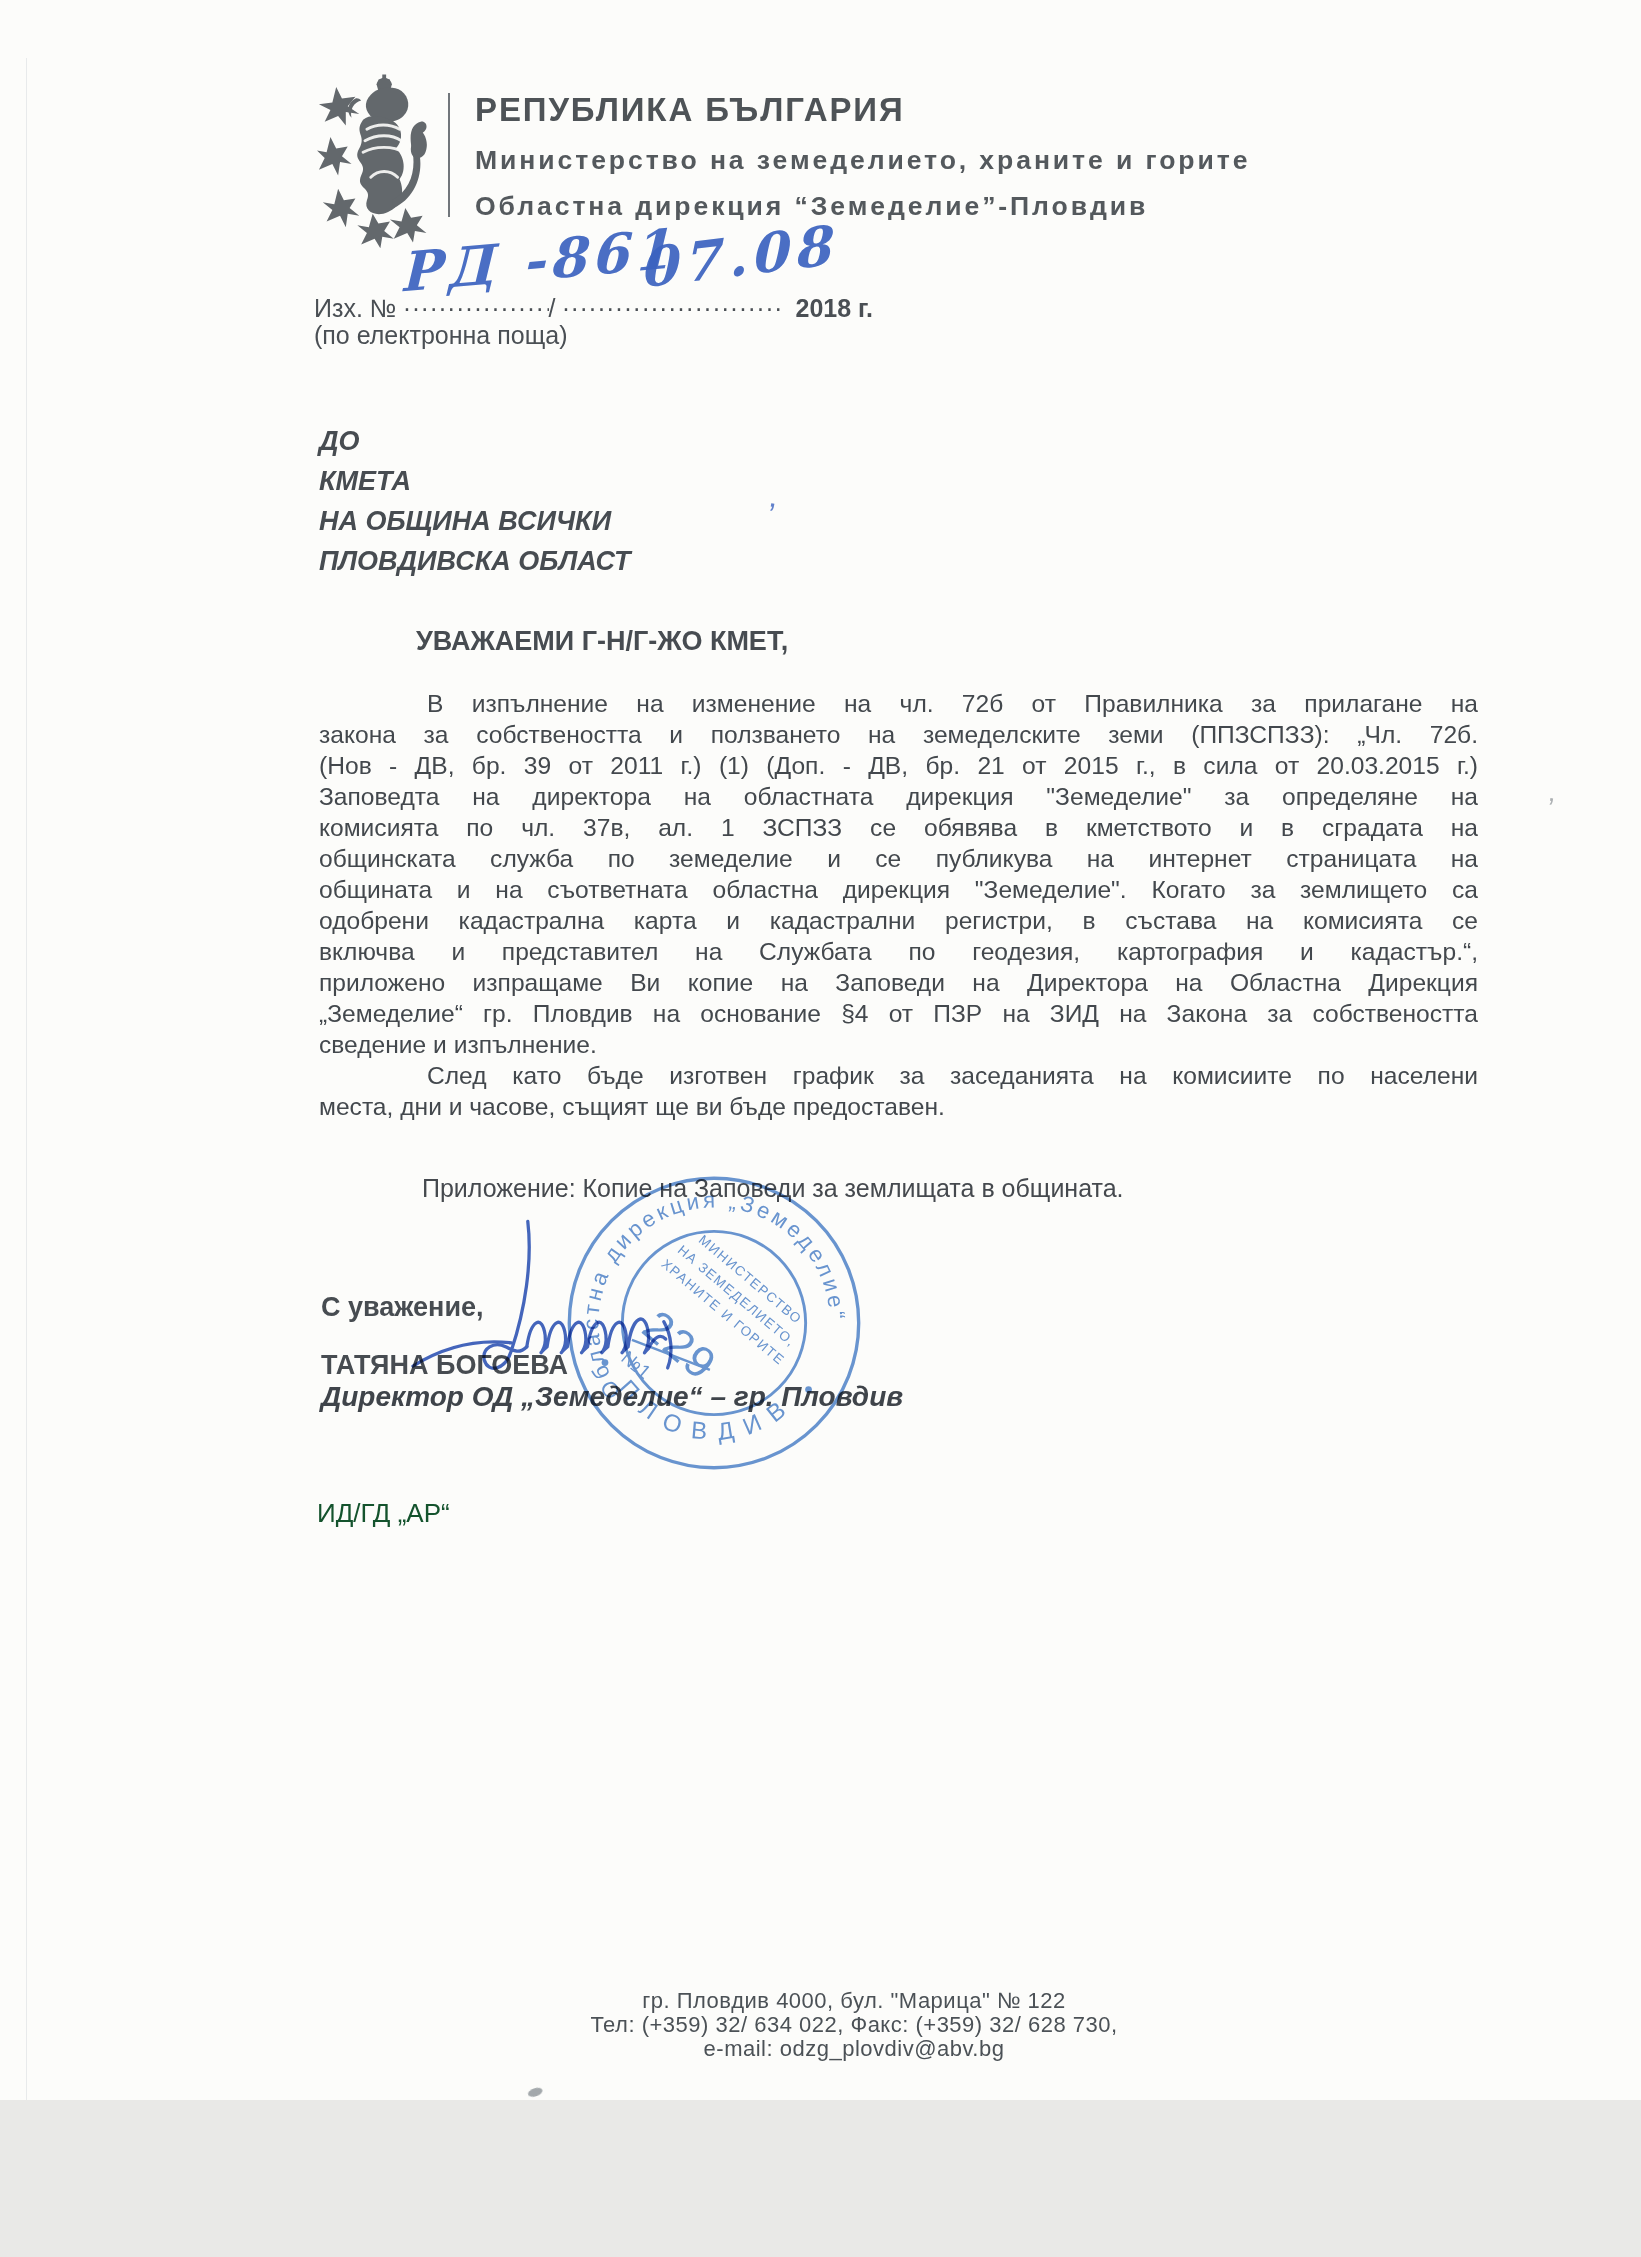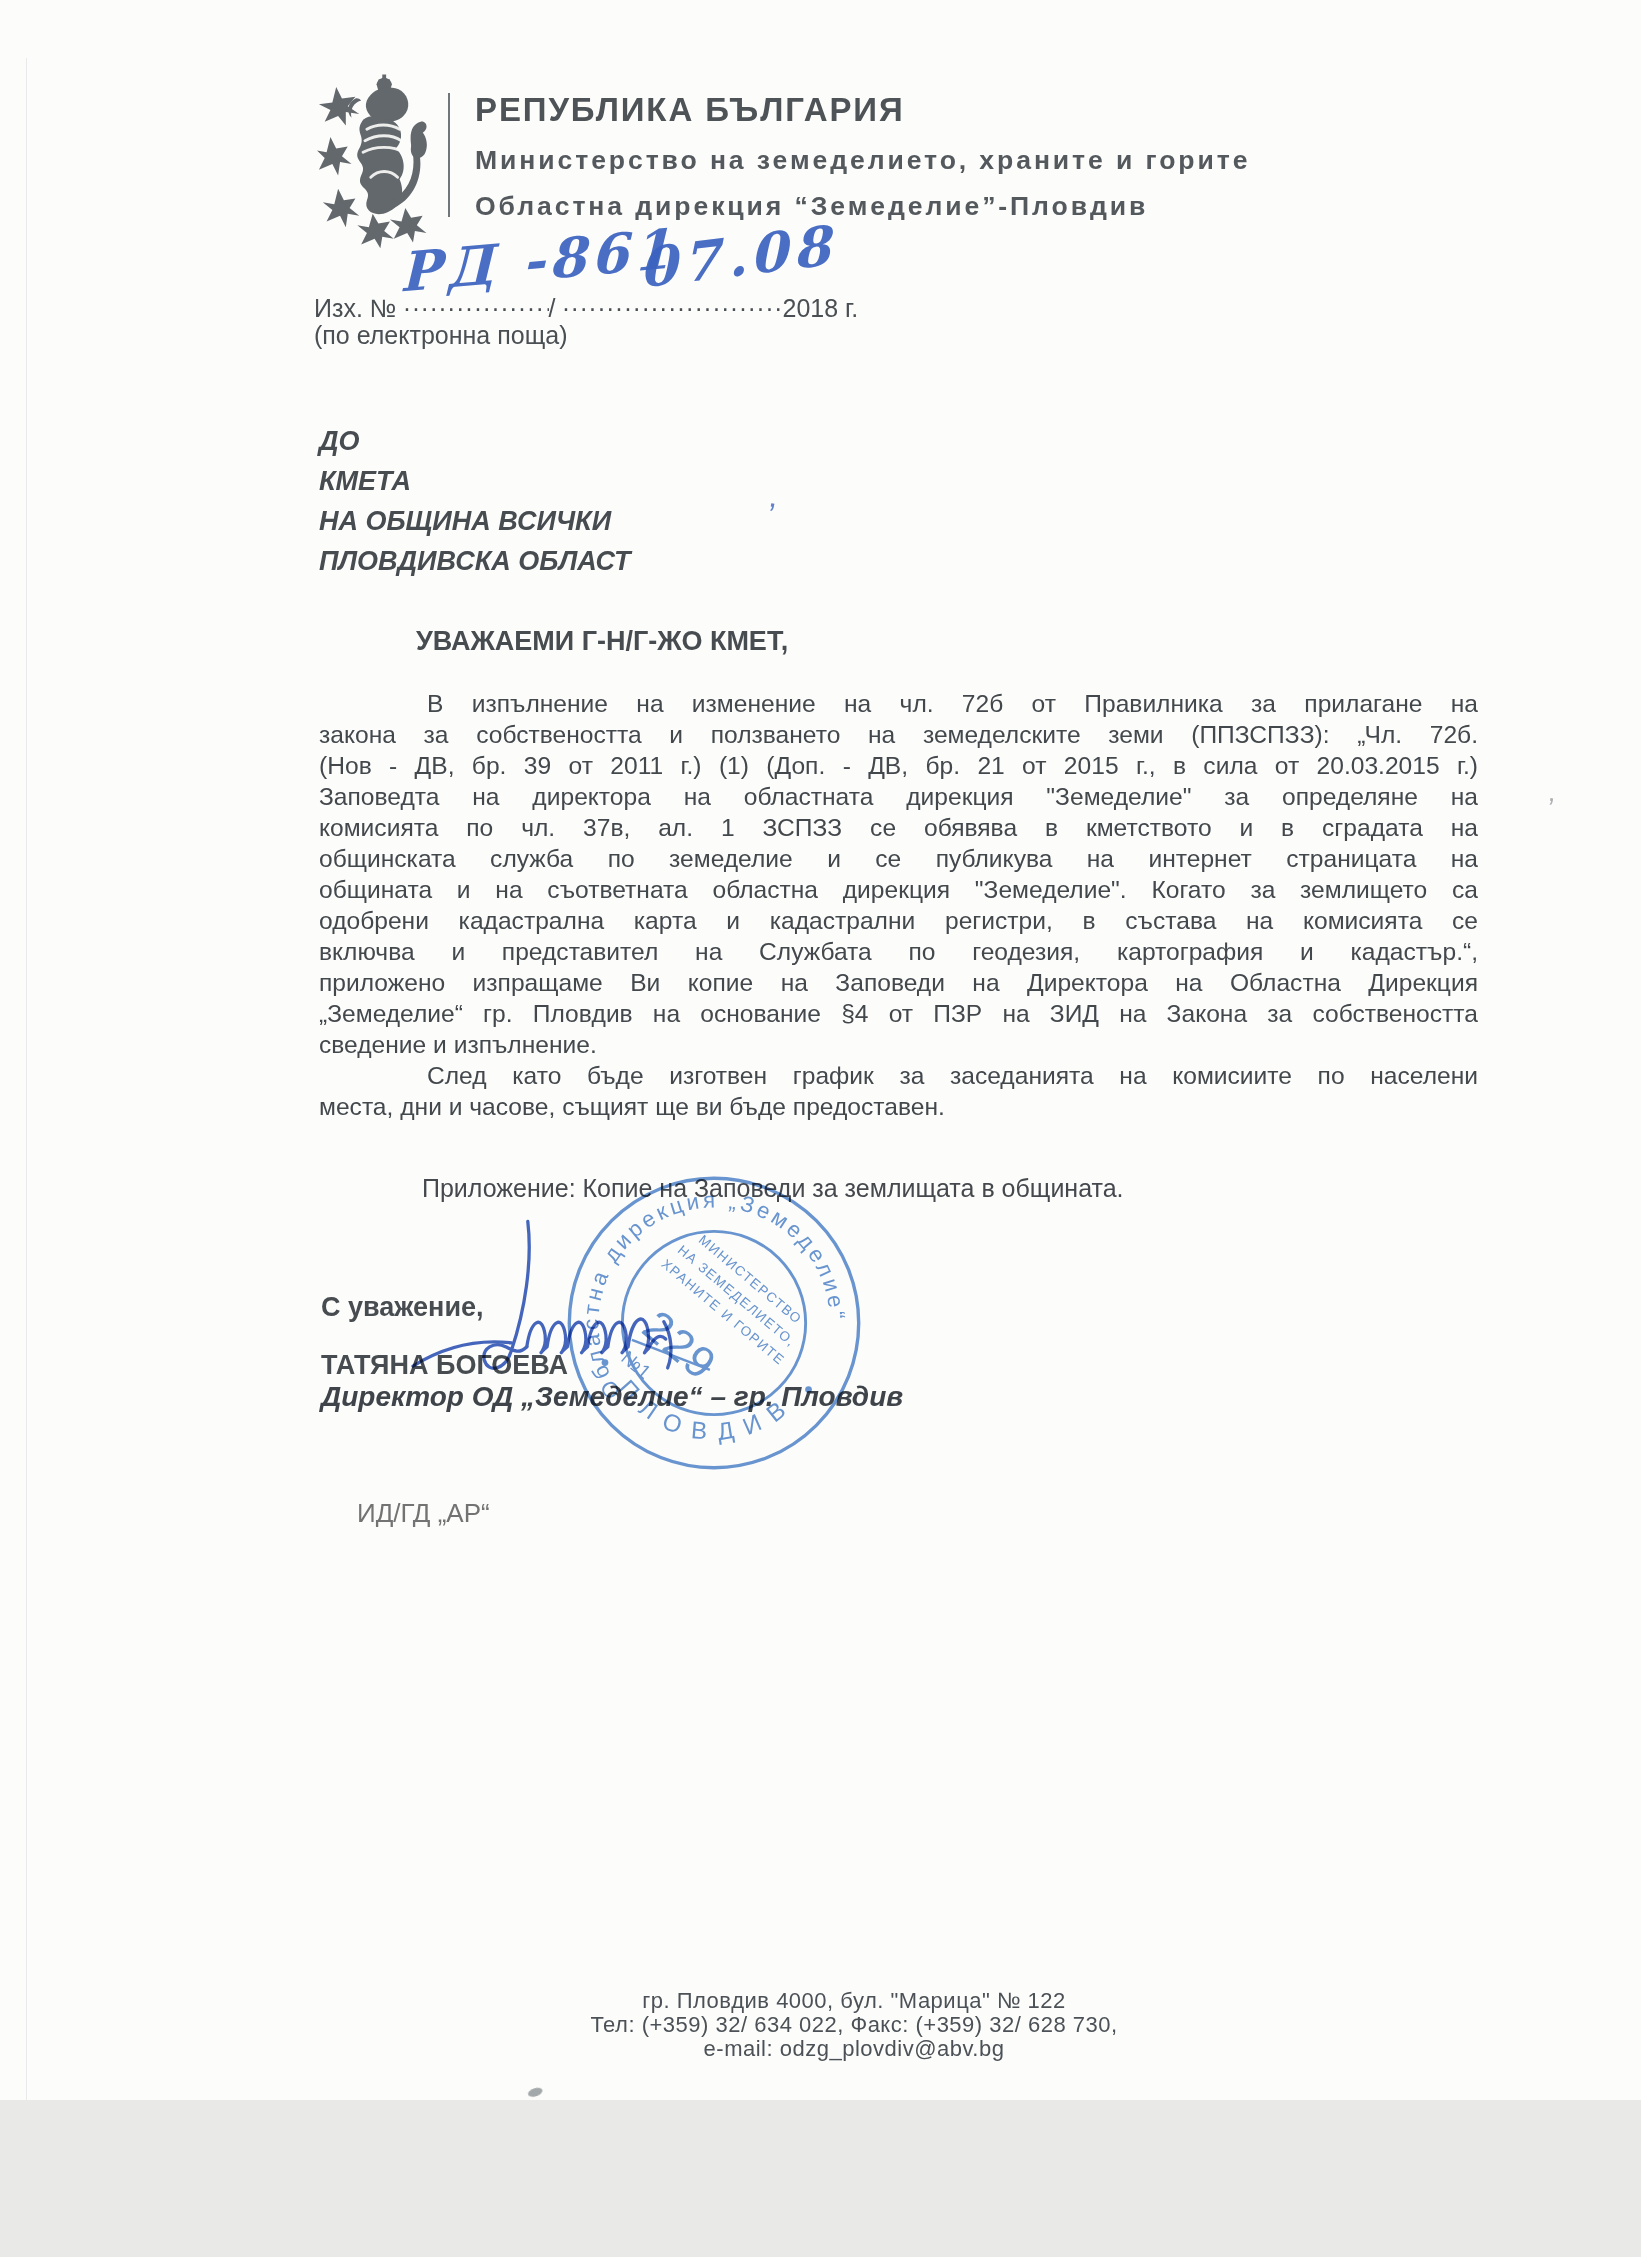"2018 г." #ref-year { font-weight: none -> bold; margin-left: 2px -> 15px }
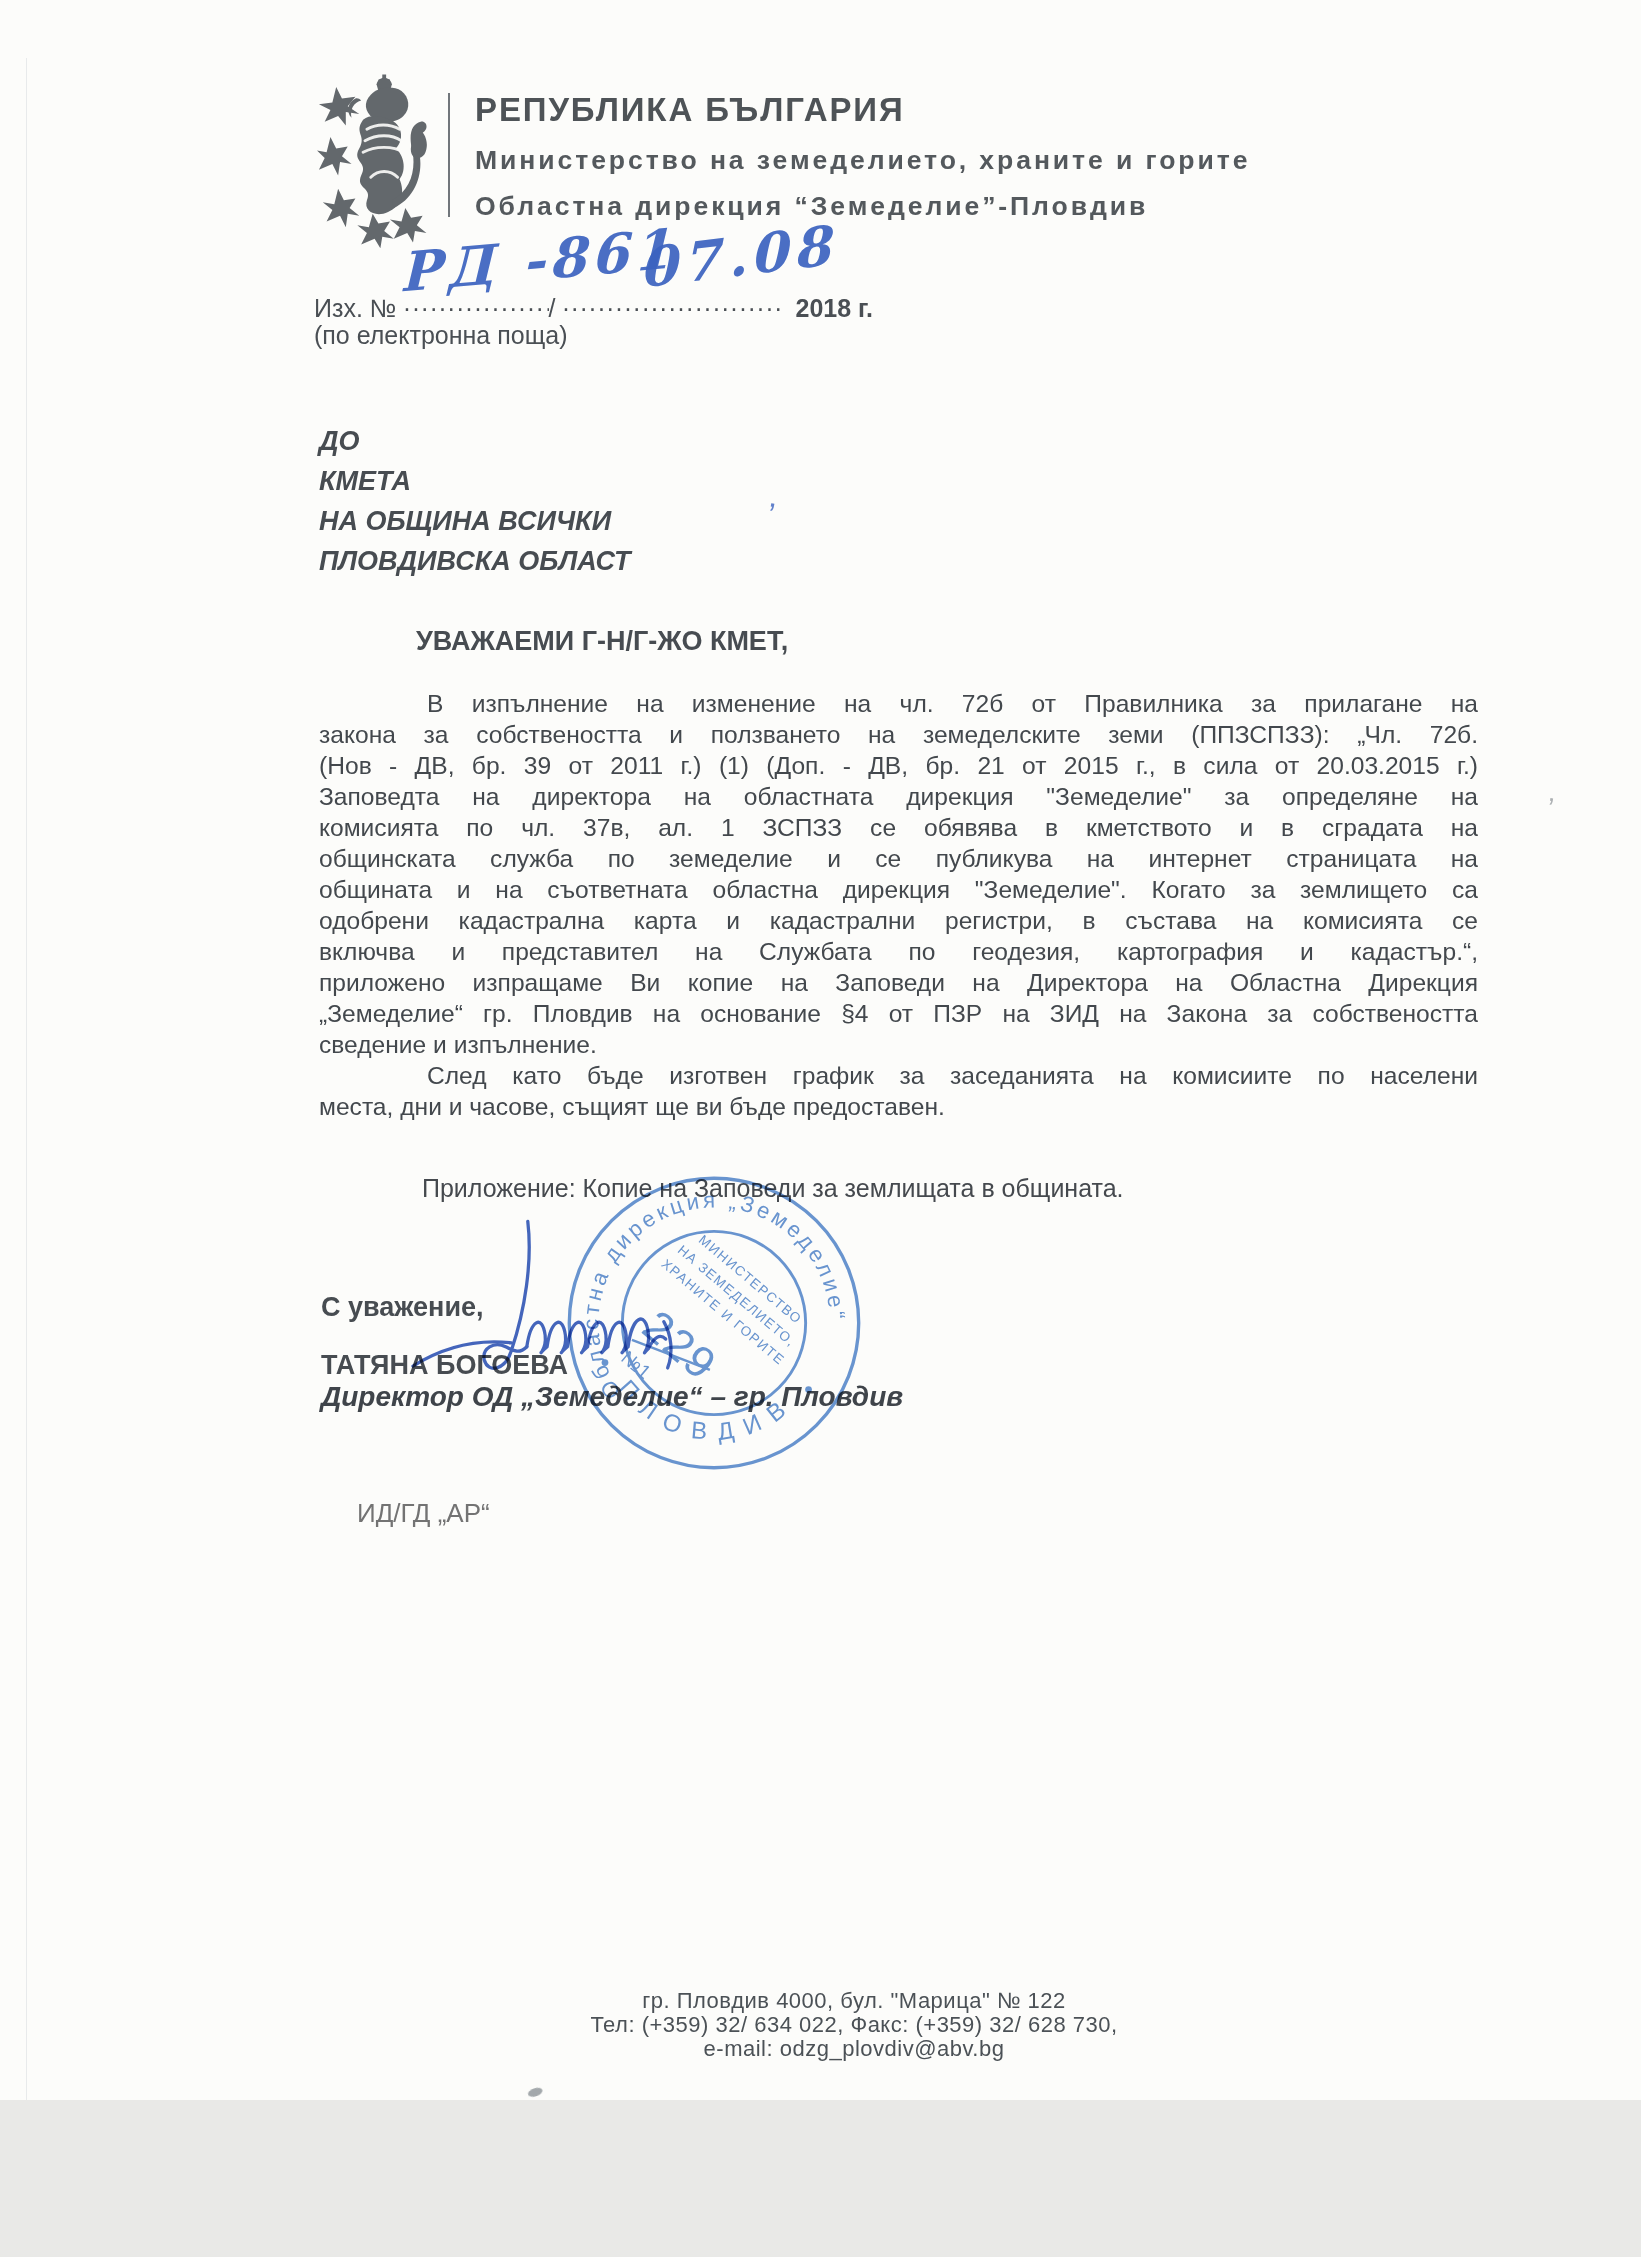"ИД/ГД „АР“" #initials-note { color: #737373 -> #14532d; margin-left: 40px -> none }
